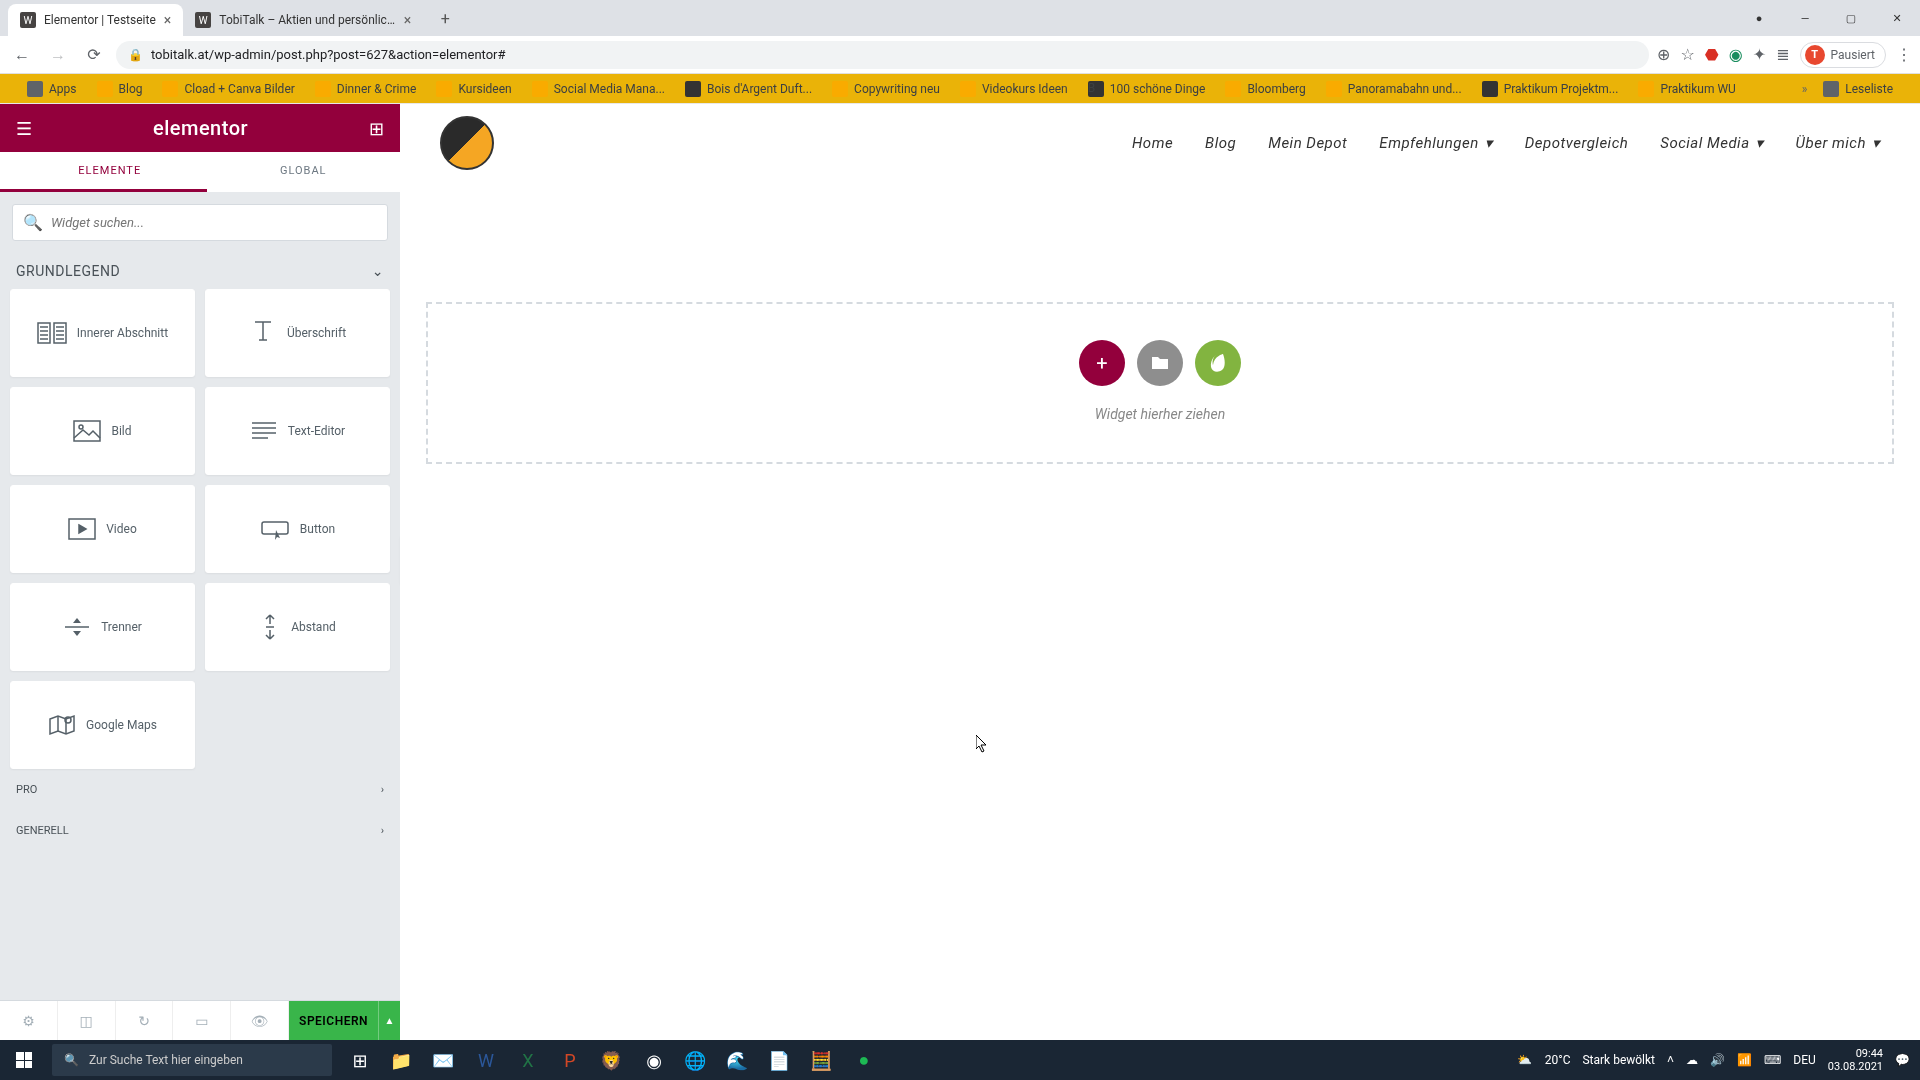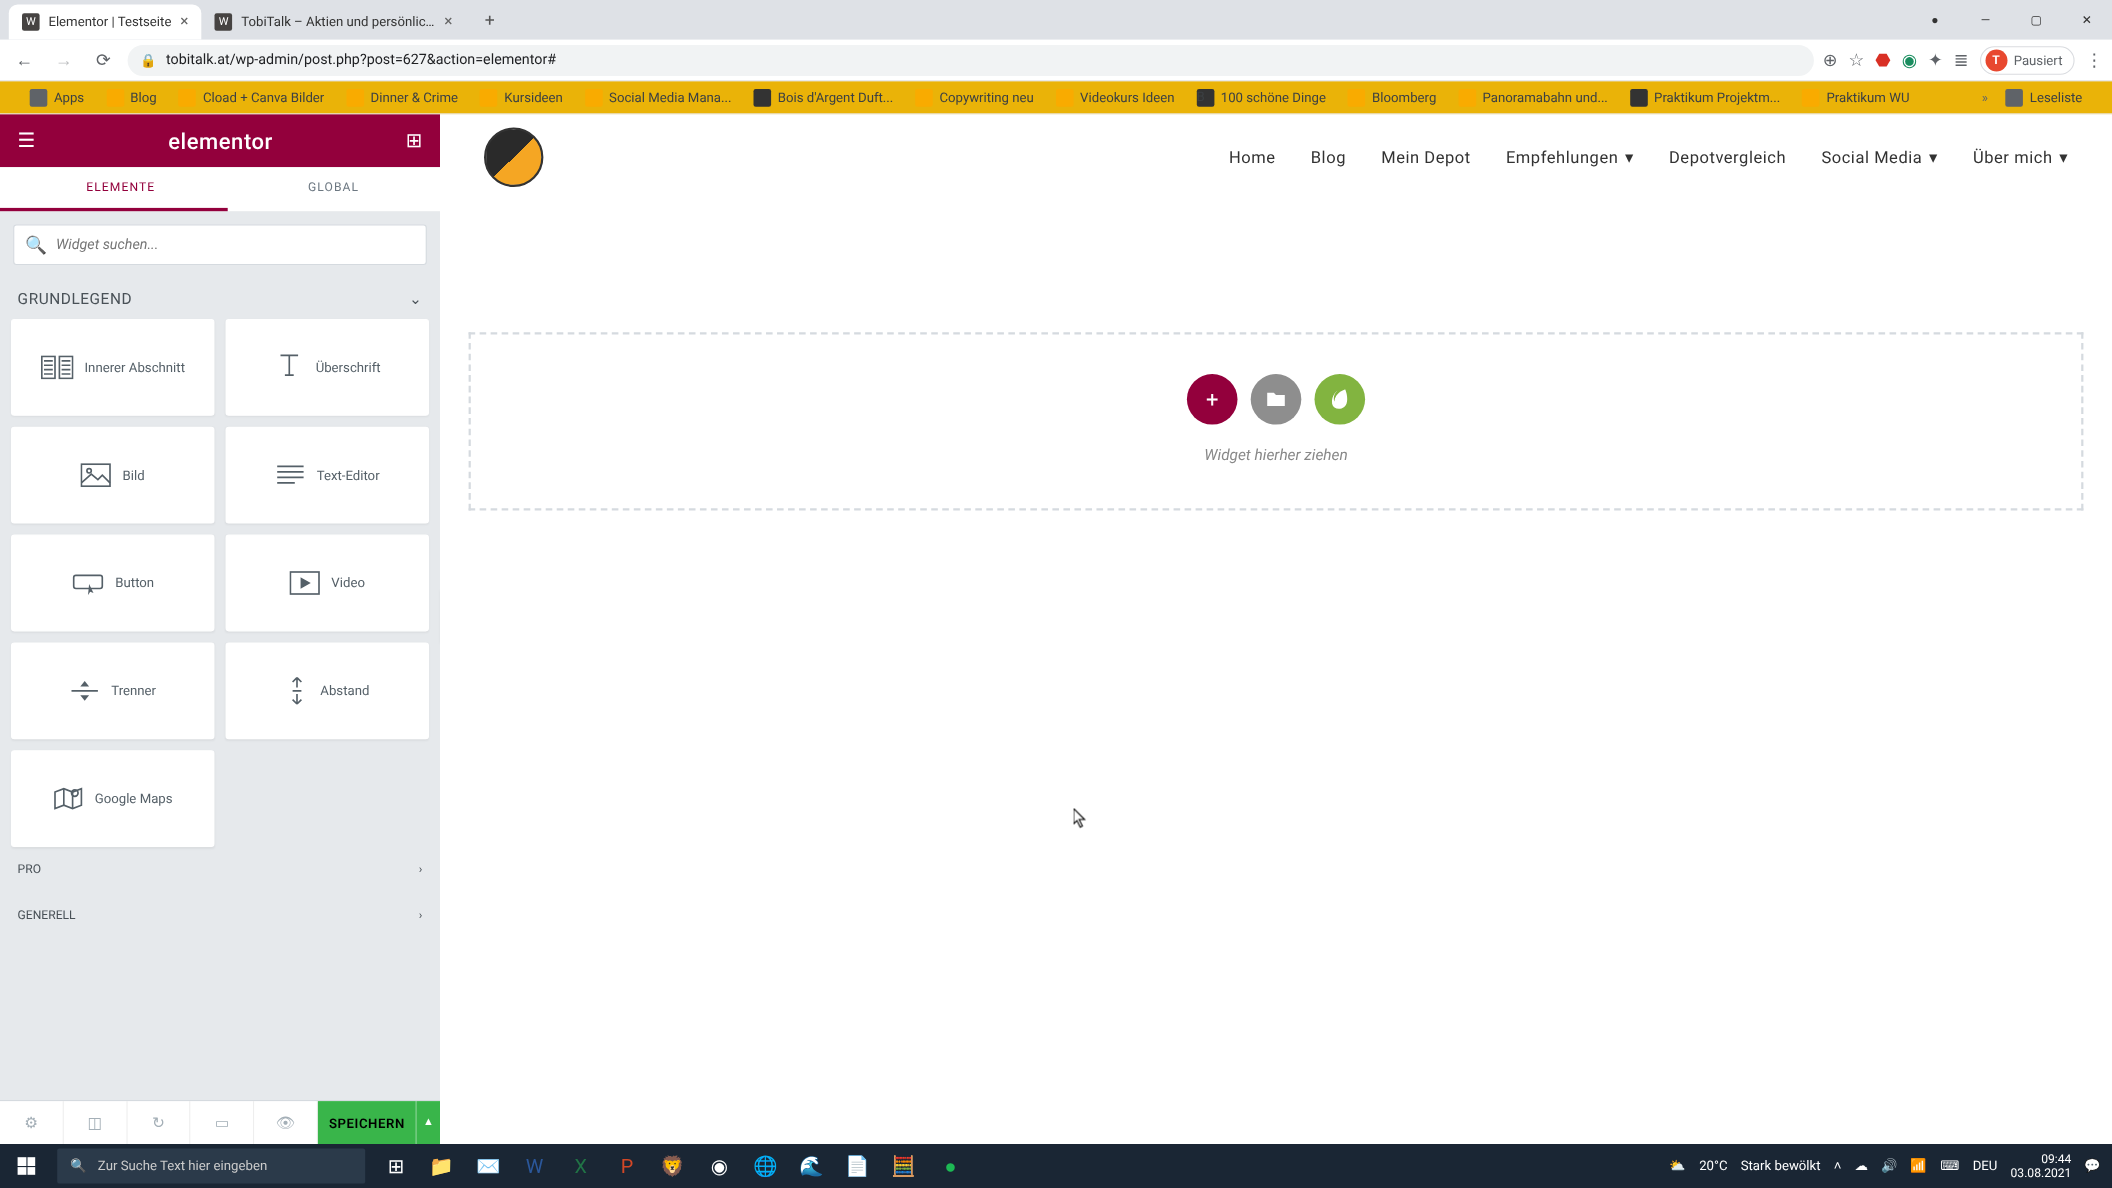"Home" .site-header { font-style: none -> italic }
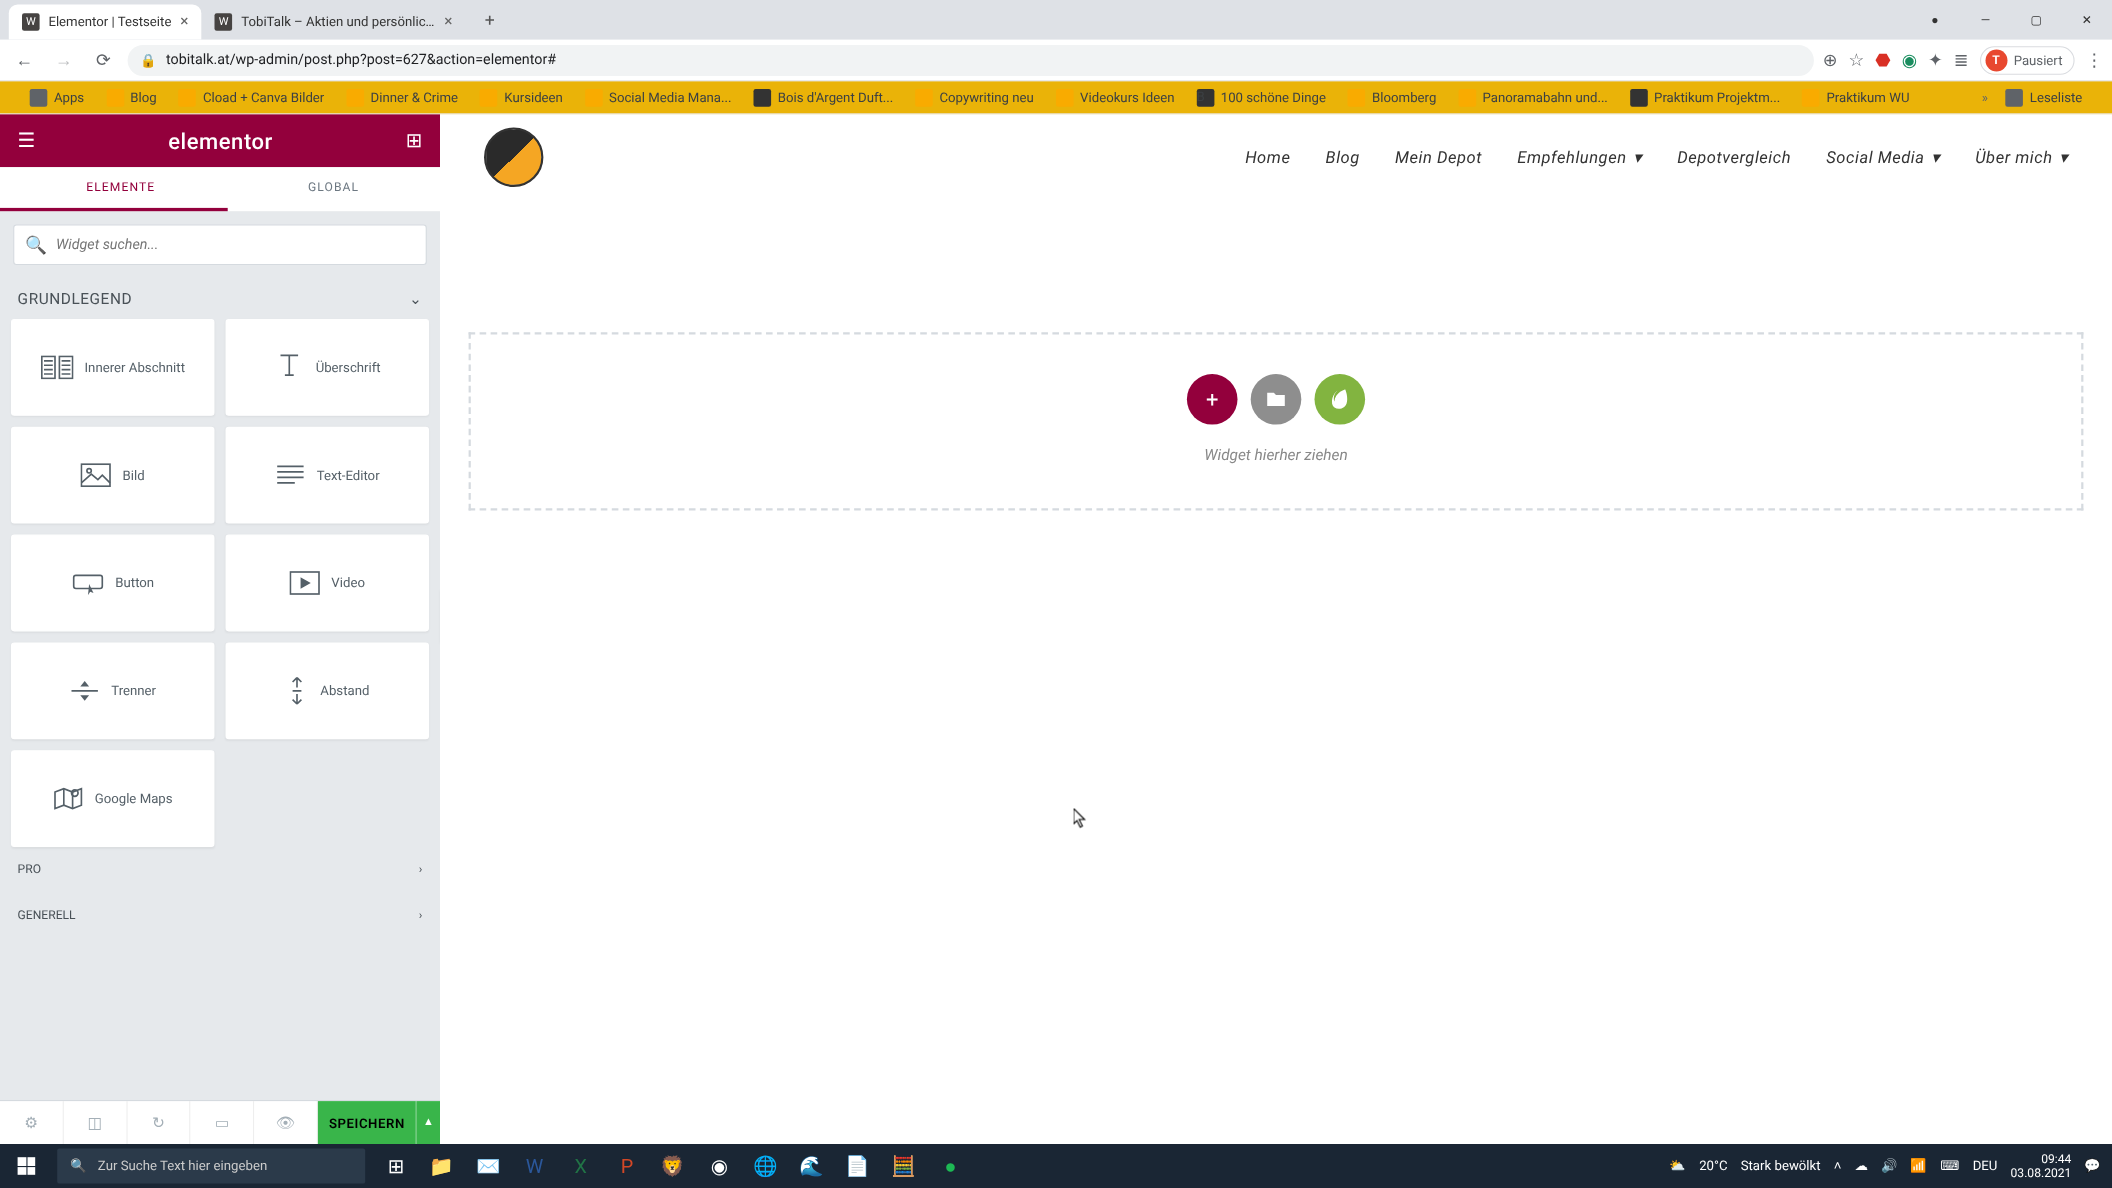"Button" div.widget-card { order: before "Video" -> after "Video" }
